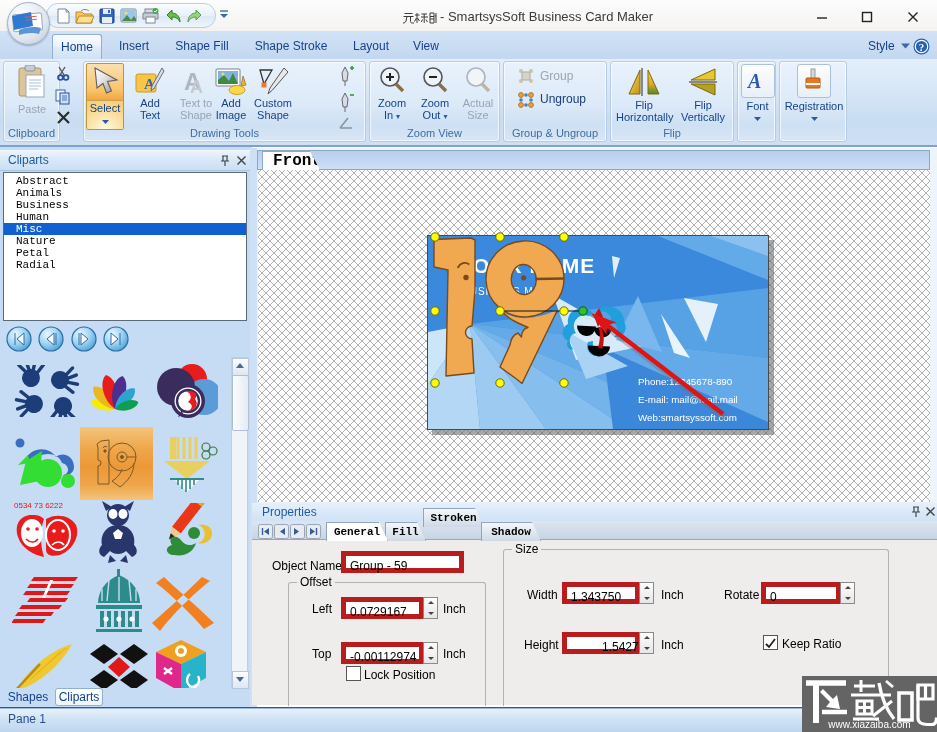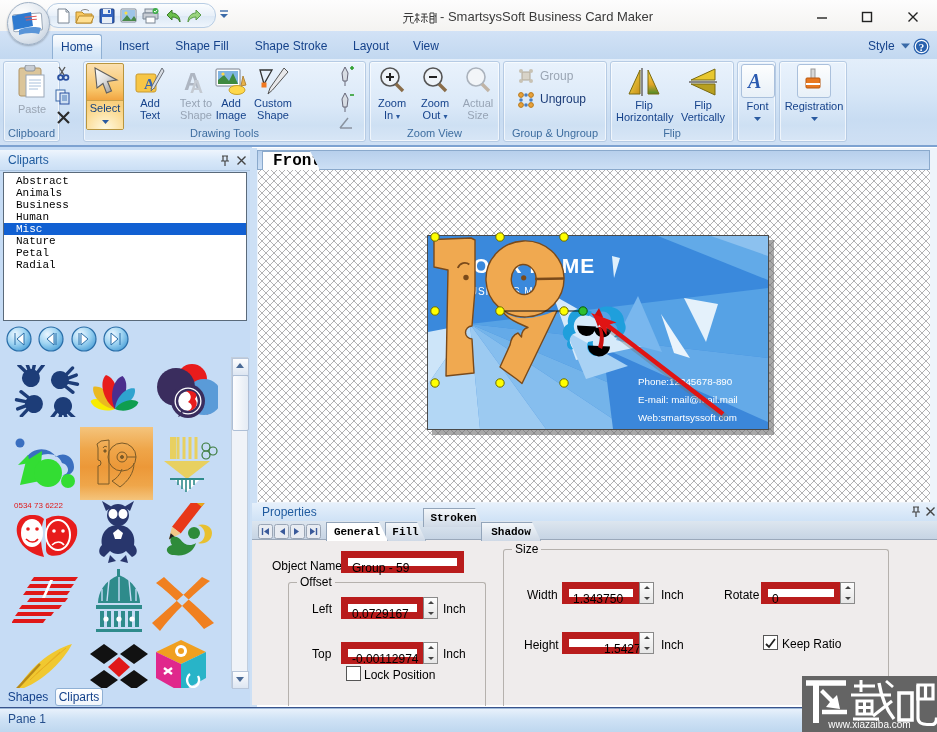"Group - 59" .field { border: 7px solid #b91c1c -> 5px solid #b91c1c }
